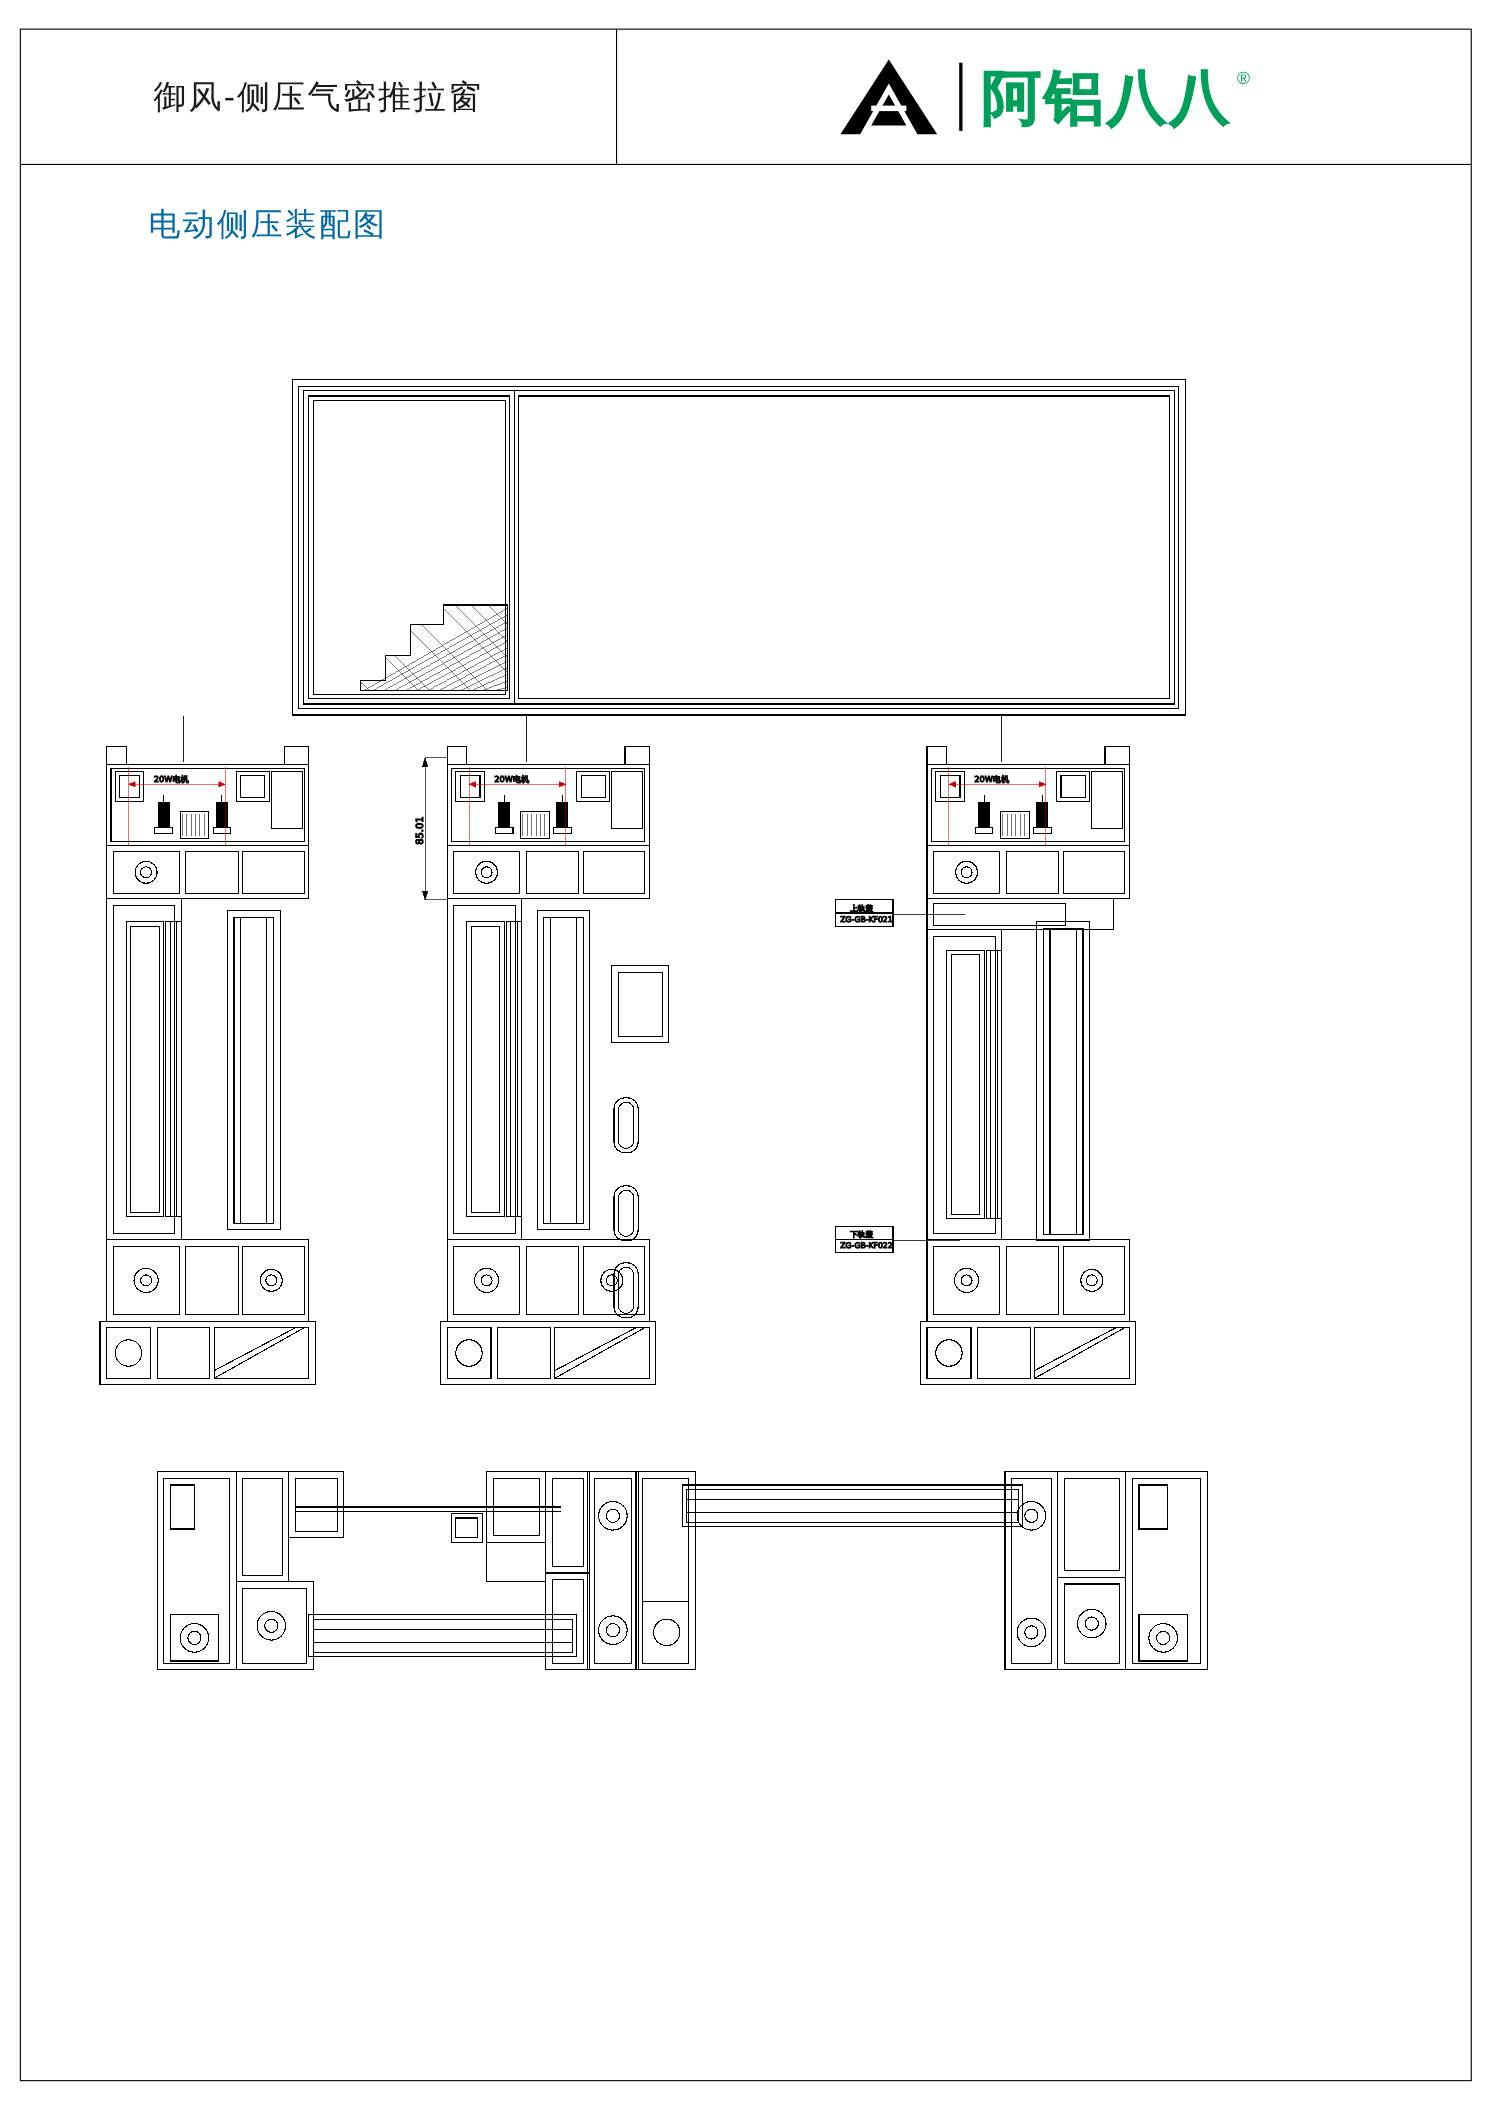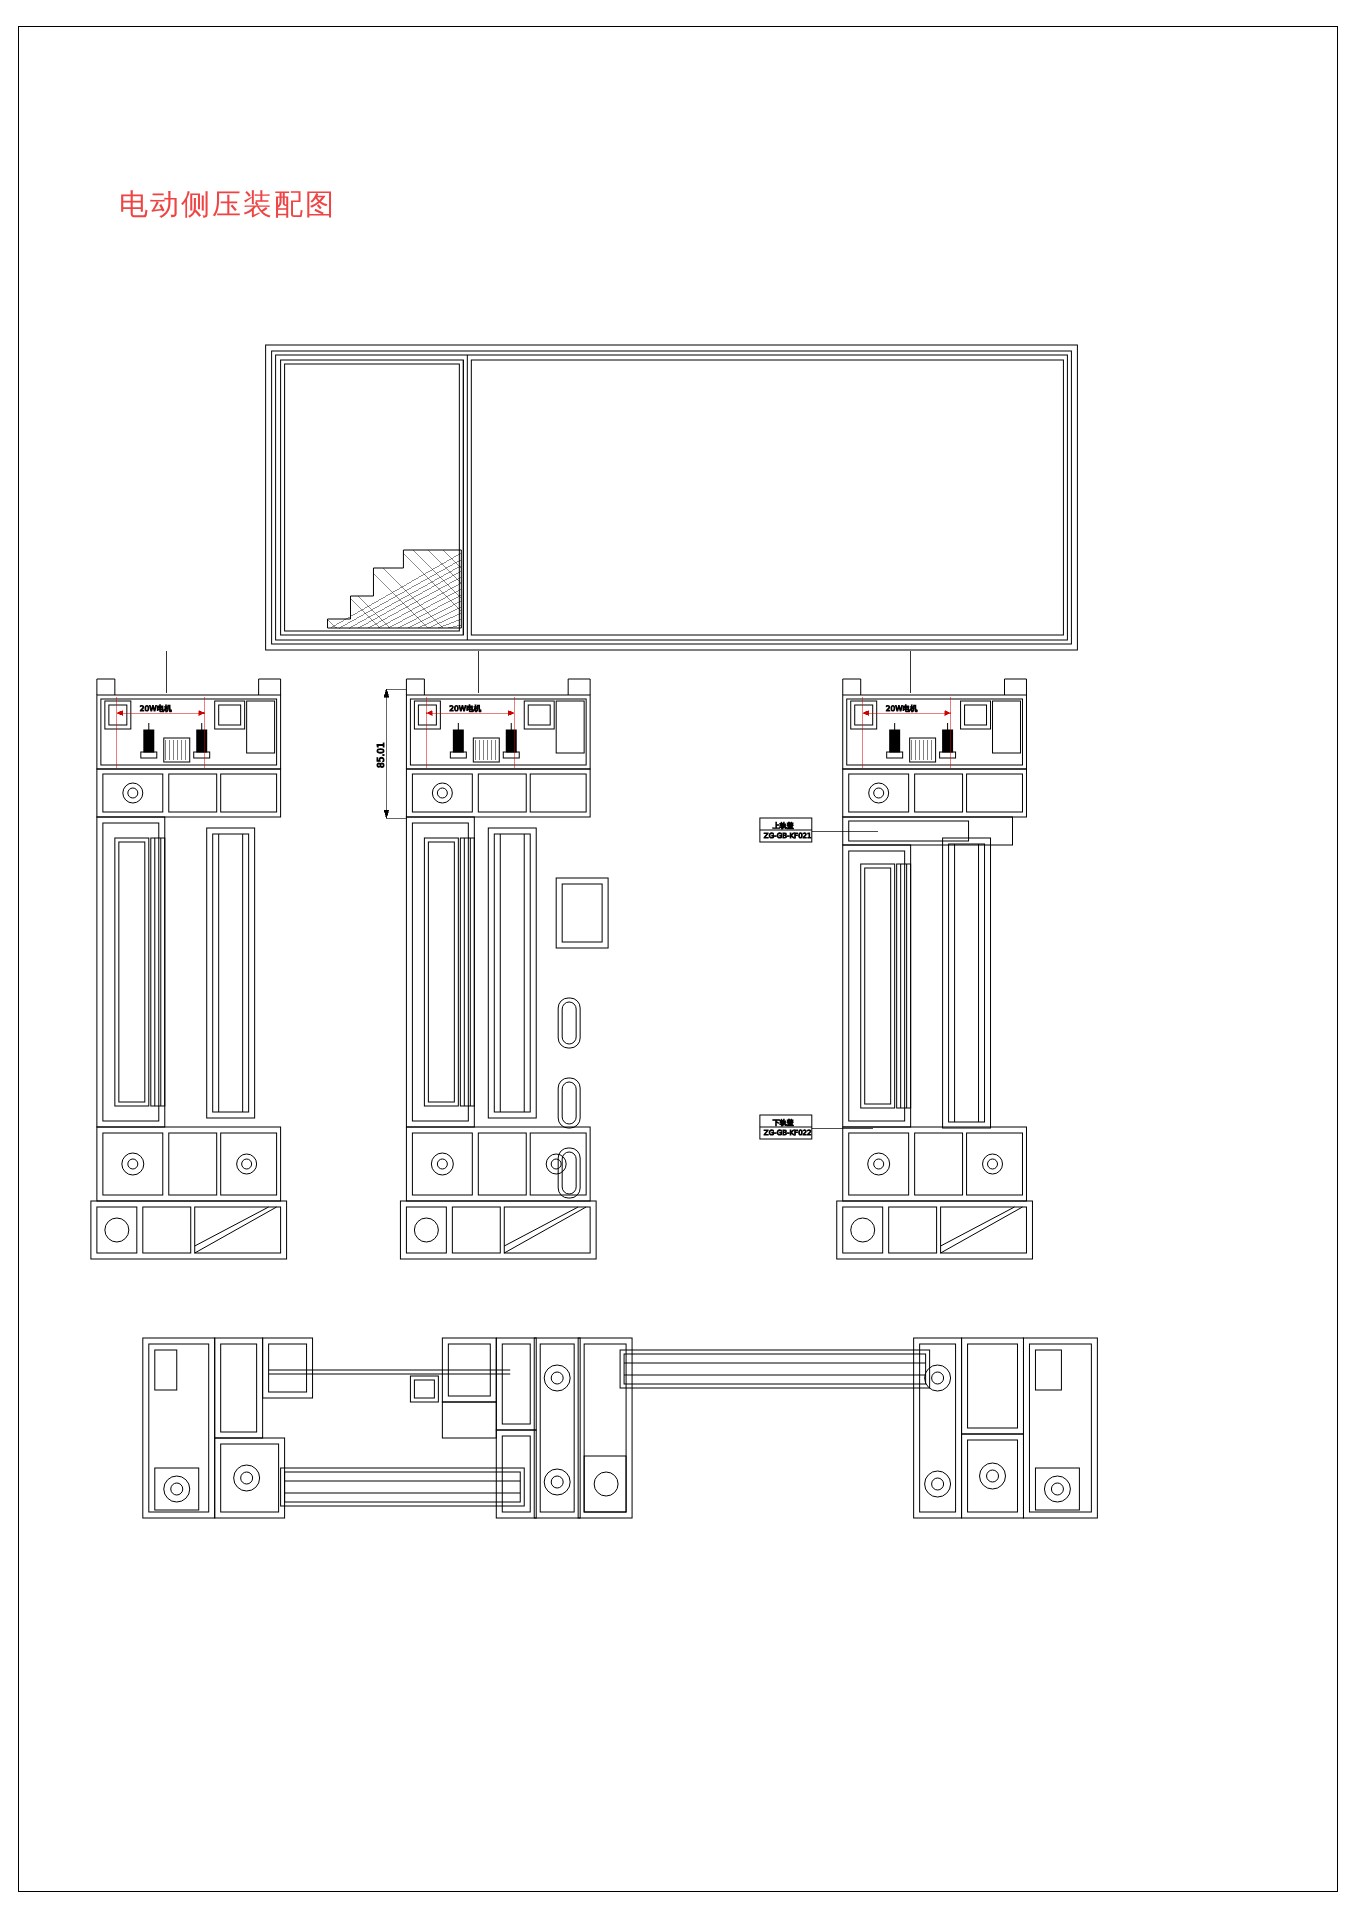"御风-侧压气密推拉窗" div.titlebar { html: none -> <div> <div> <span>御风-侧压气密推拉窗</span> </div> <div> <div> <svg> <polygon></polygon> <polygon></polygon> <rect></rect> </svg> </div> <div></div> <div> <span>阿铝八八</span> <span>®</span> </div> </div> </div> }
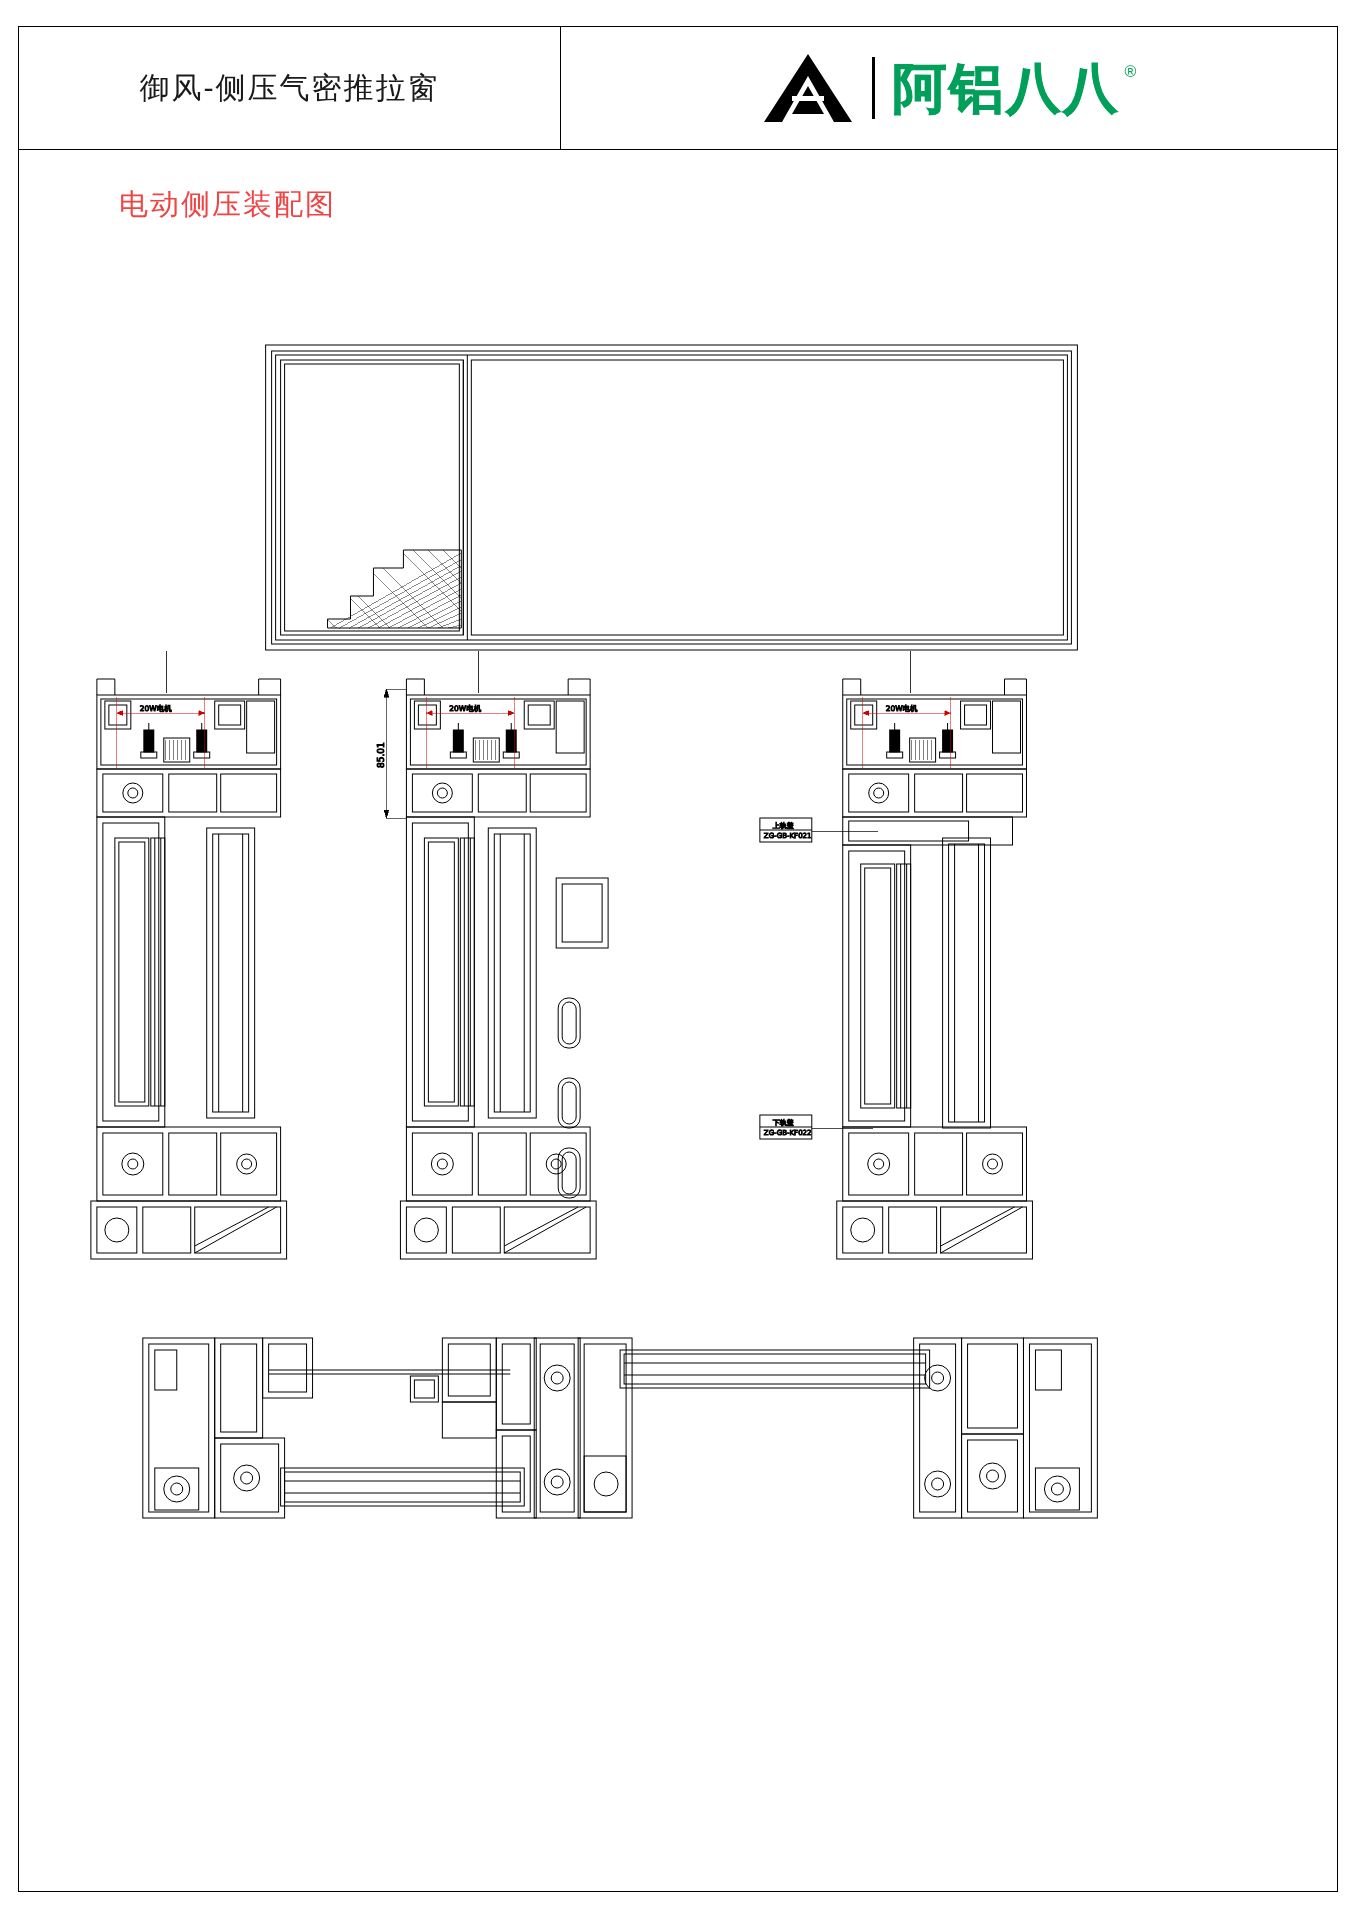"电动侧压装配图" .subtitle { color: #ef4444 -> #0369a1; left: 100px -> 116px }
